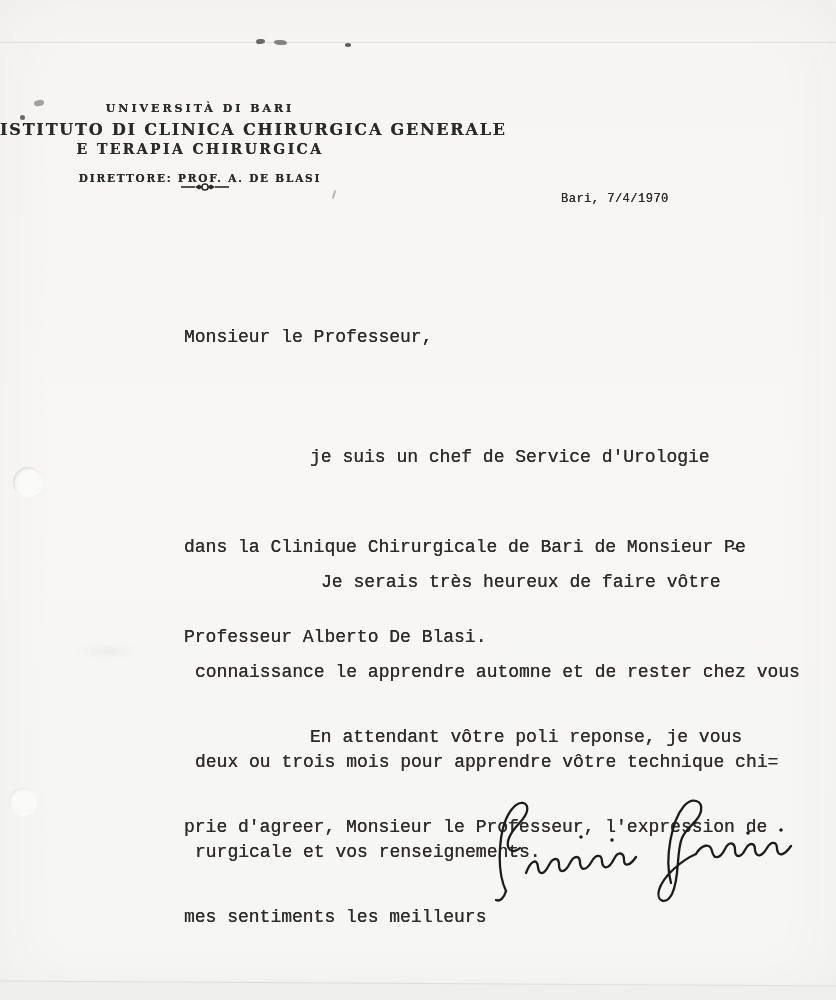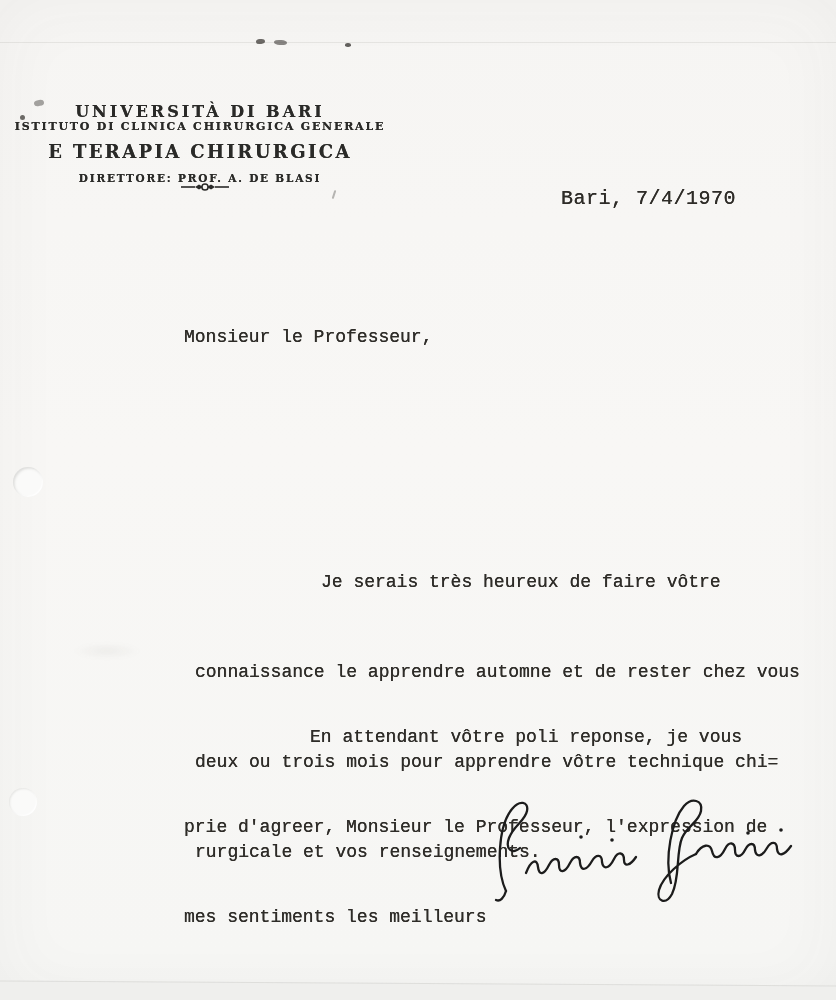"UNIVERSITÀ DI BARI" .lh1 { font-size: 16px -> 11px }
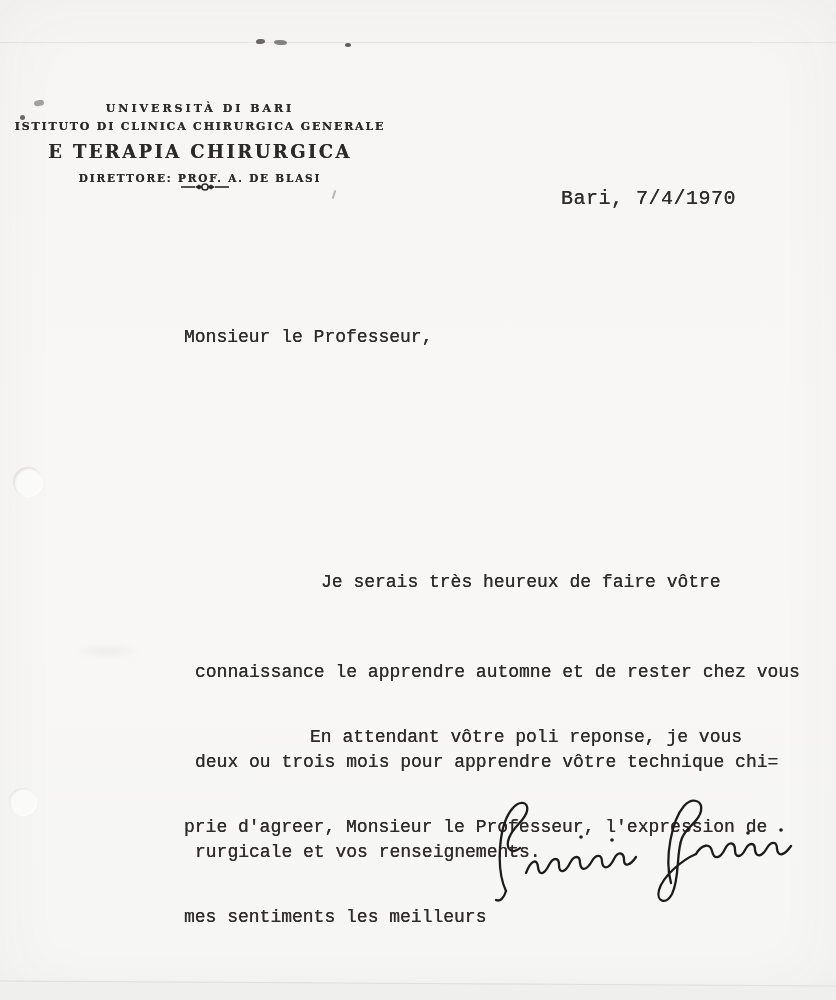"ISTITUTO DI CLINICA CHIRURGICA GENERALE" .lh2 { font-size: 11px -> 16px }
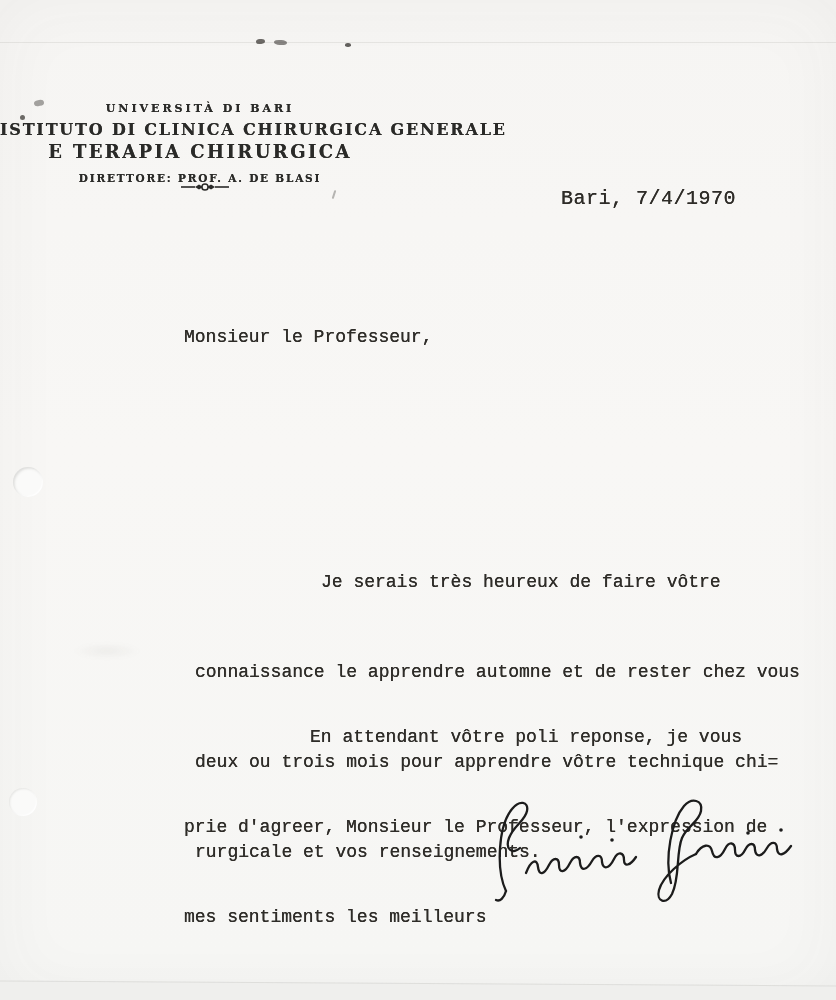"E TERAPIA CHIRURGICA" .lh3 { font-size: 18px -> 14px }
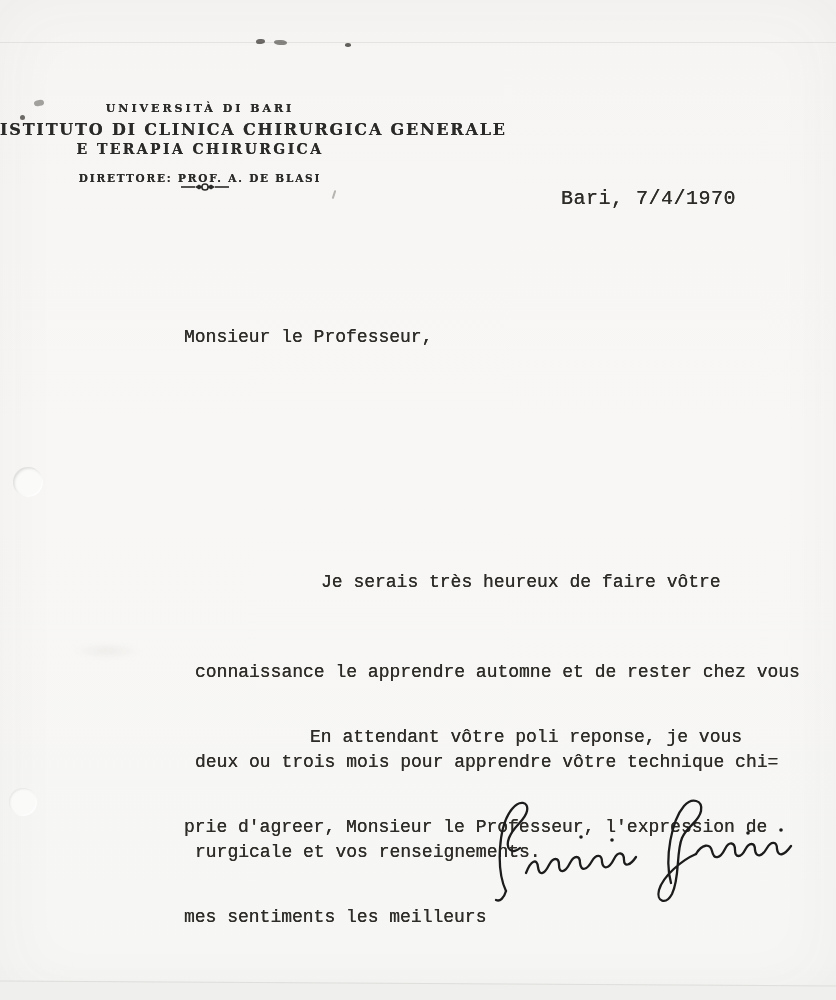"Bari, 7/4/1970" .date { font-size: 20px -> 12px }
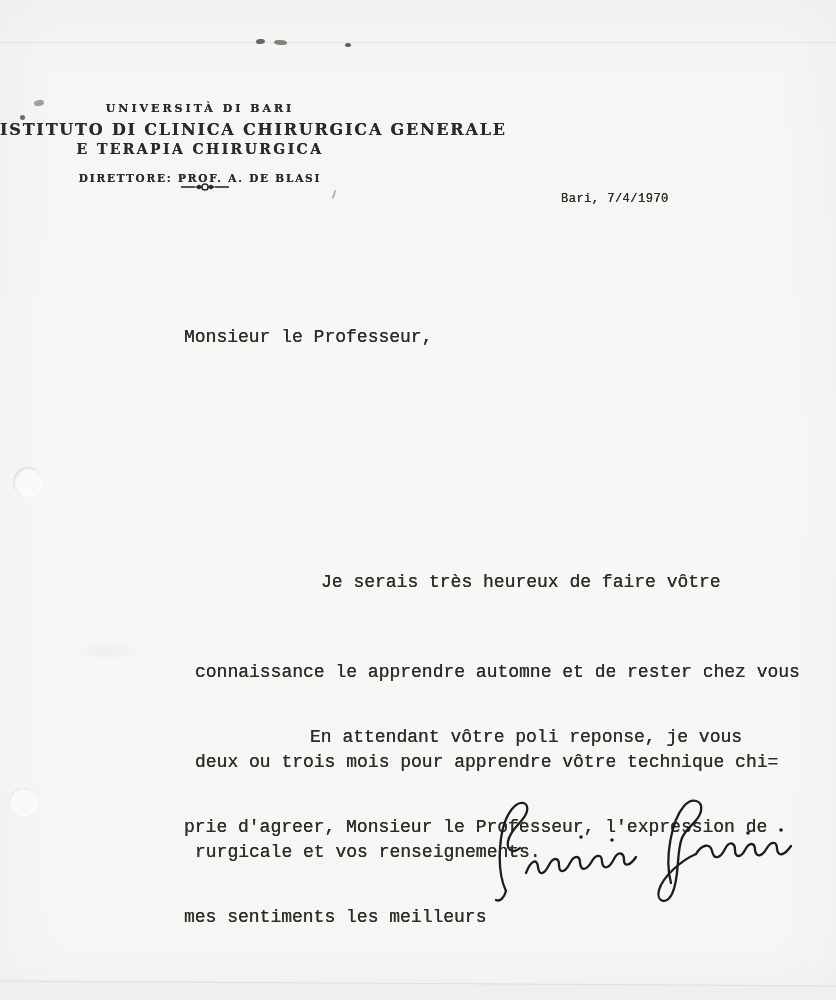"je suis un chef de" div.typed { html: none -> <div> <div>je suis un chef de Service d'Urologie</div> <div>dans la Clinique Chirurgicale de Bari de Monsieur P̵e</div> <div>Professeur Alberto De Blasi.</div> </div> }
